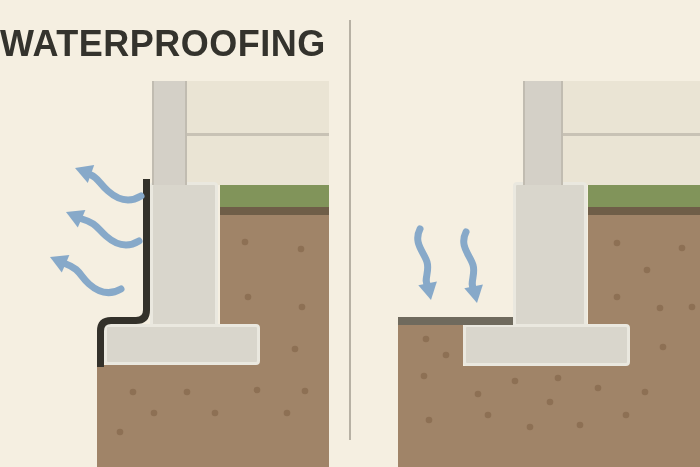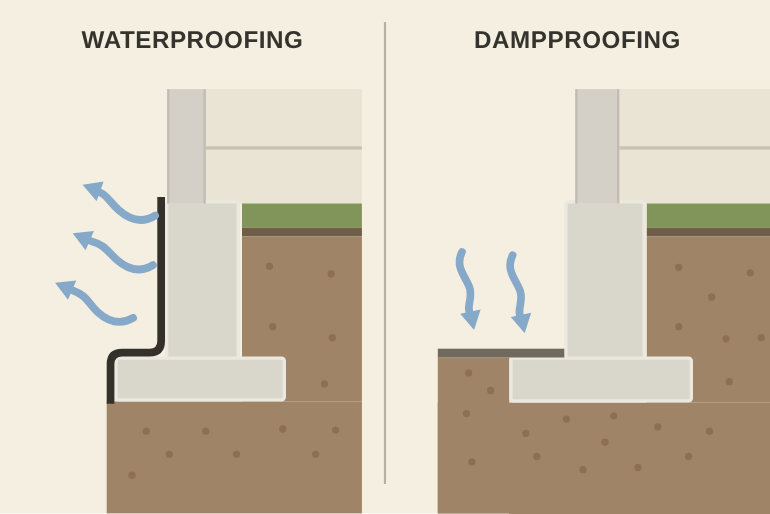"WATERPROOFING" .title { font-size: 22px -> 36px; text-align: center -> left }
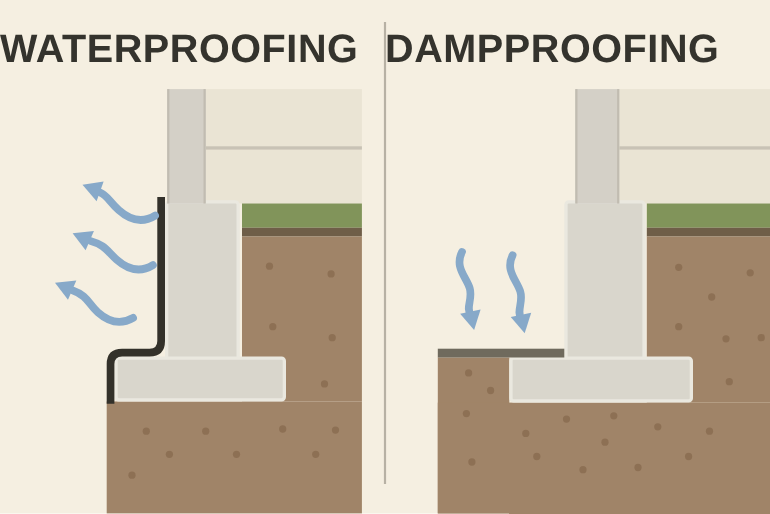"DAMPPROOFING" h1.title { html: <h1>DAMPPROOFING</h1> -> none }
